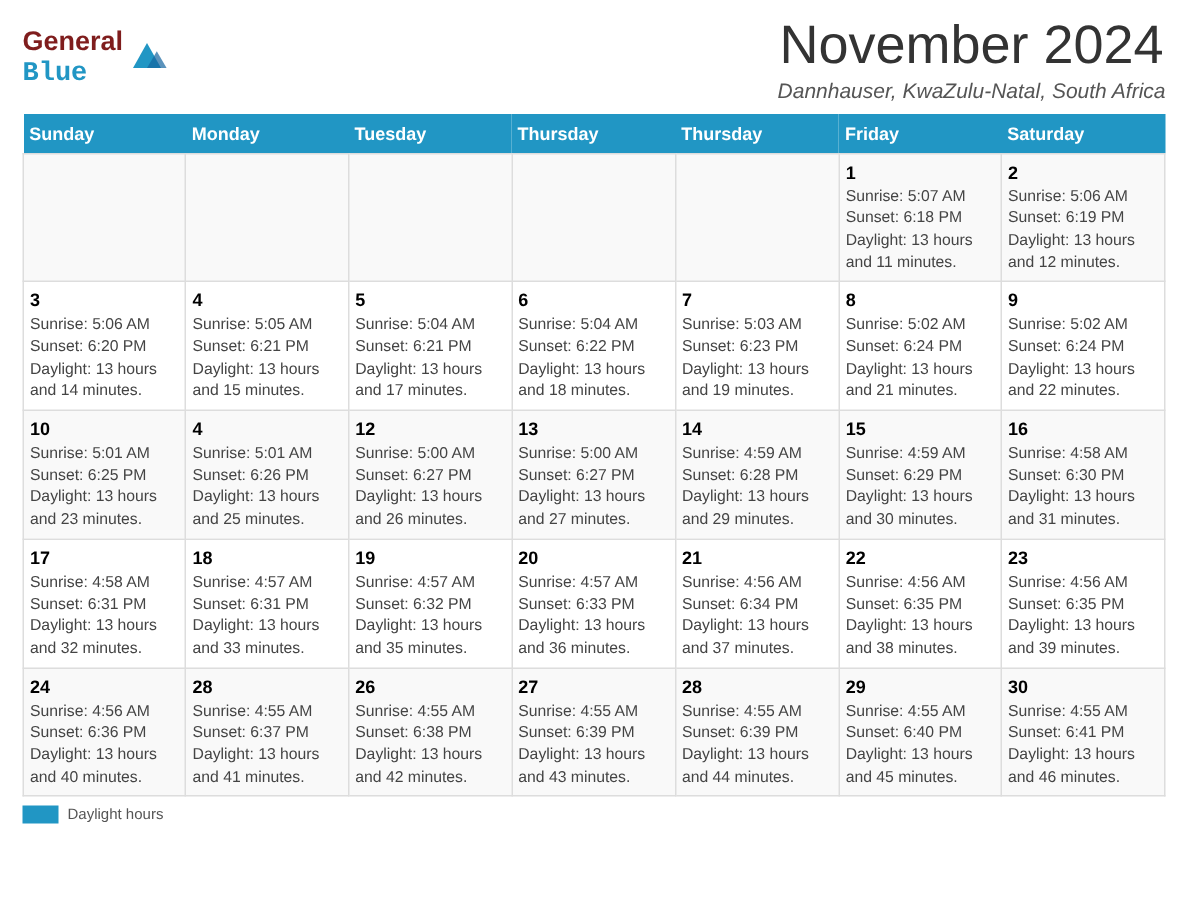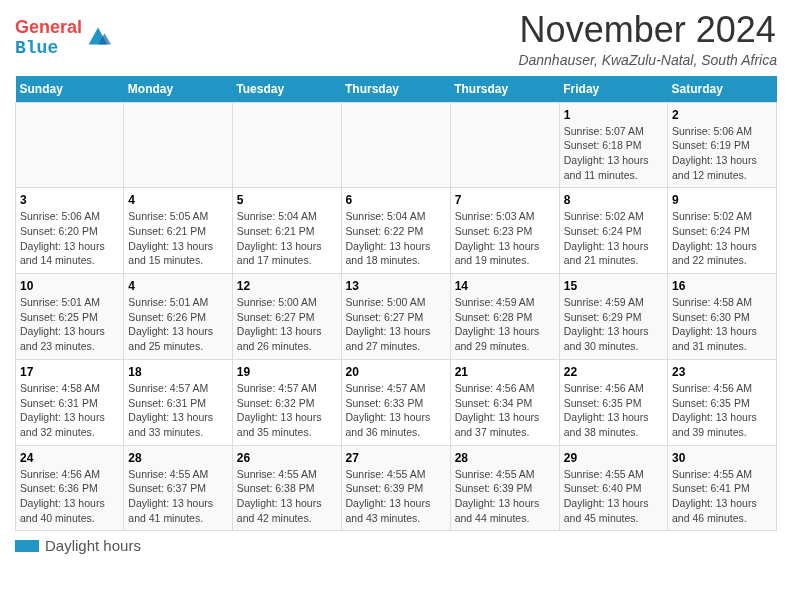"General" .logo-text span { color: #ef4444 -> #7f1d1d }
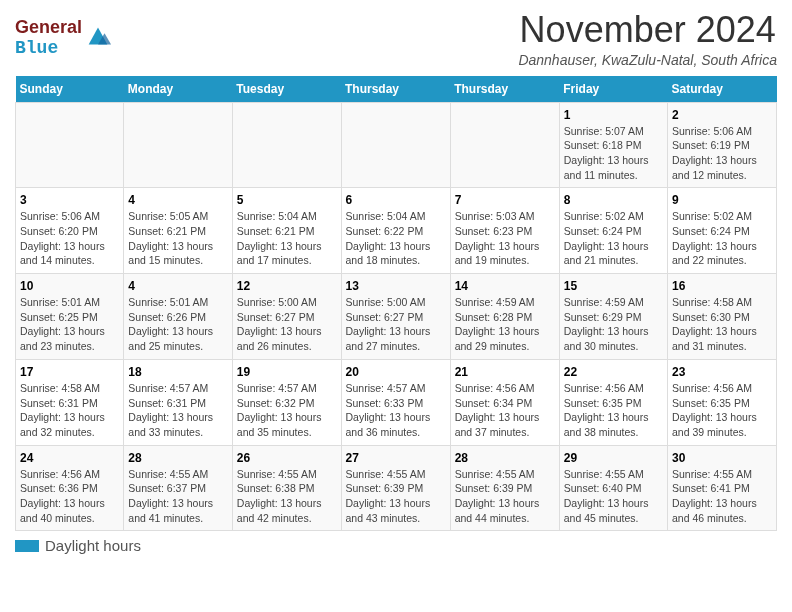"Daylight hours" .footer-row { font-size: 15px -> 10px }
